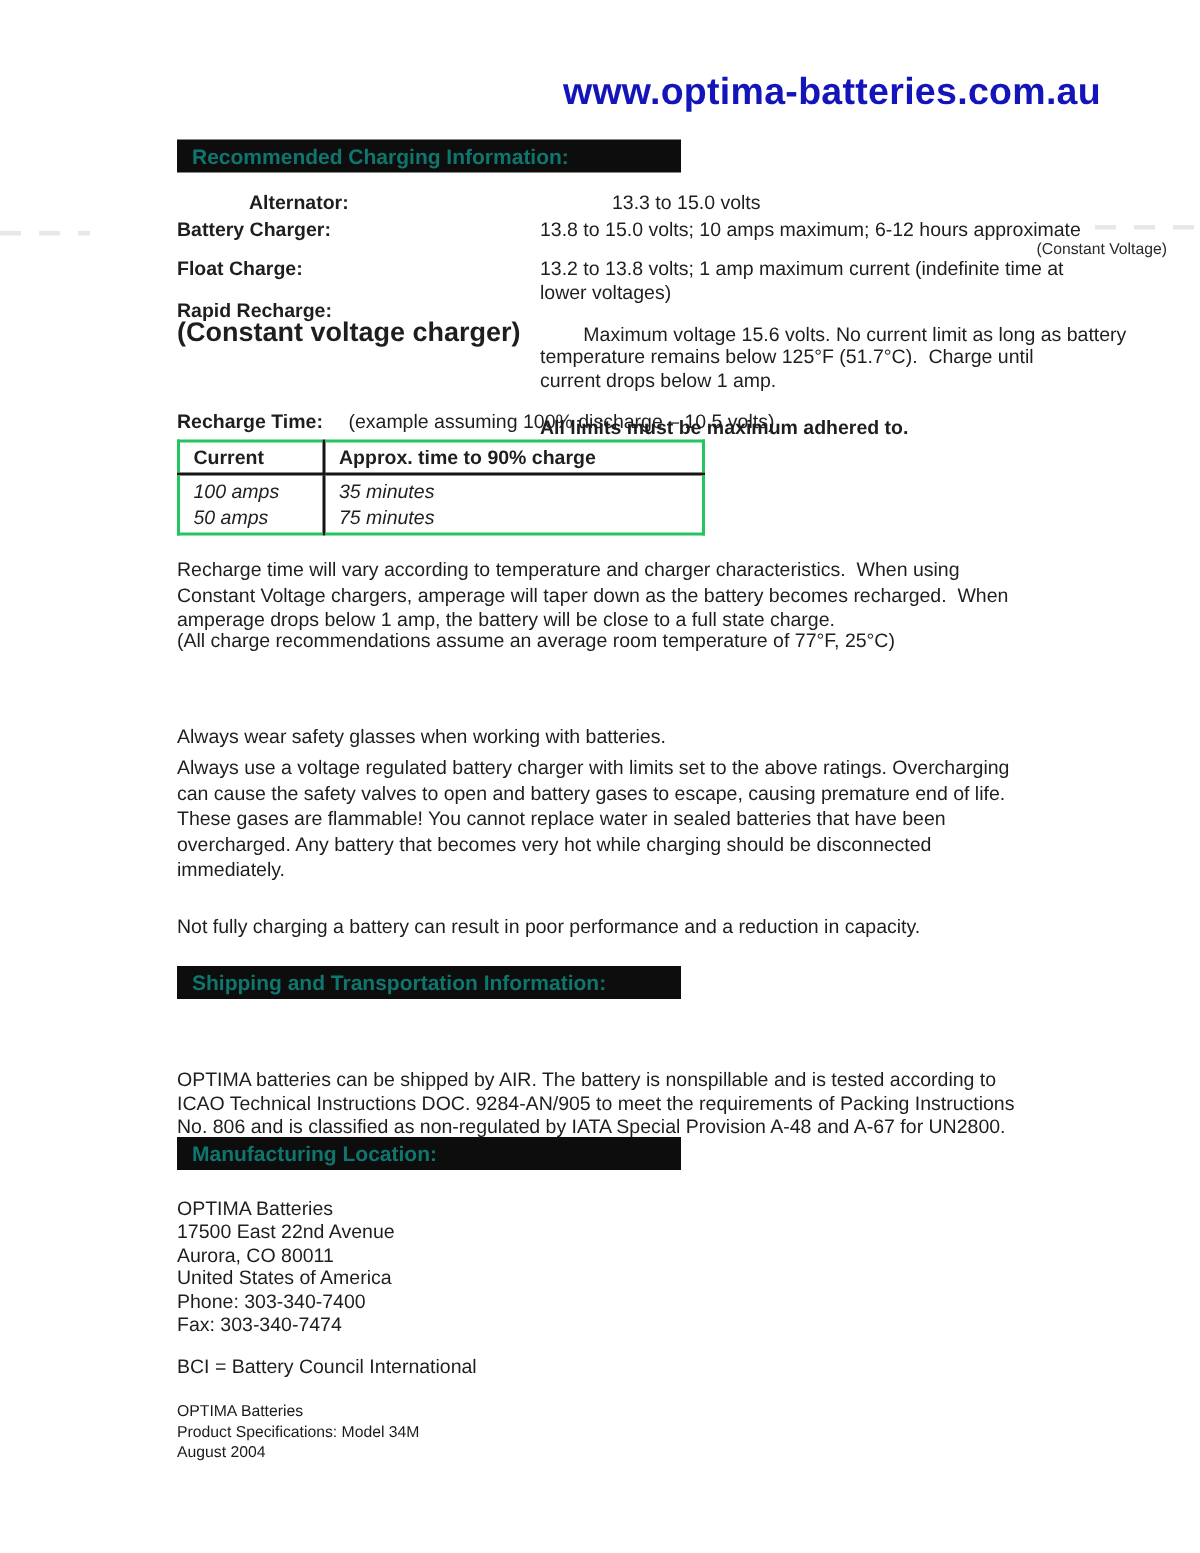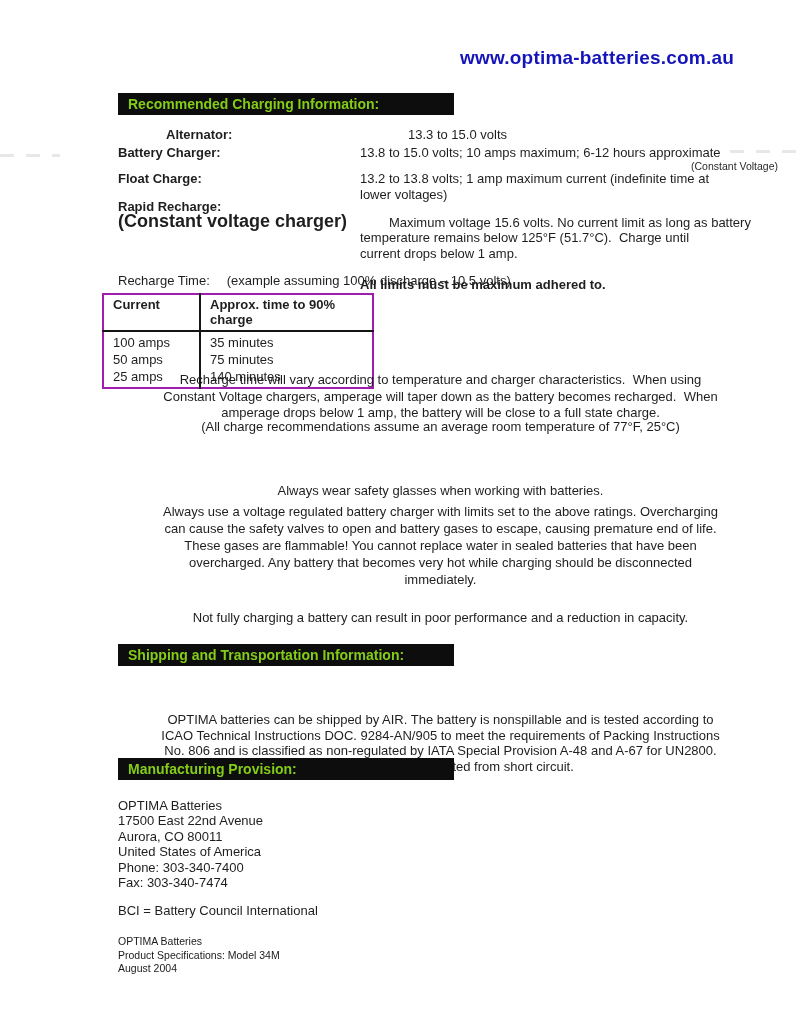"www.optima-batteries.com.au" .site-url { font-size: 19px -> 25px }
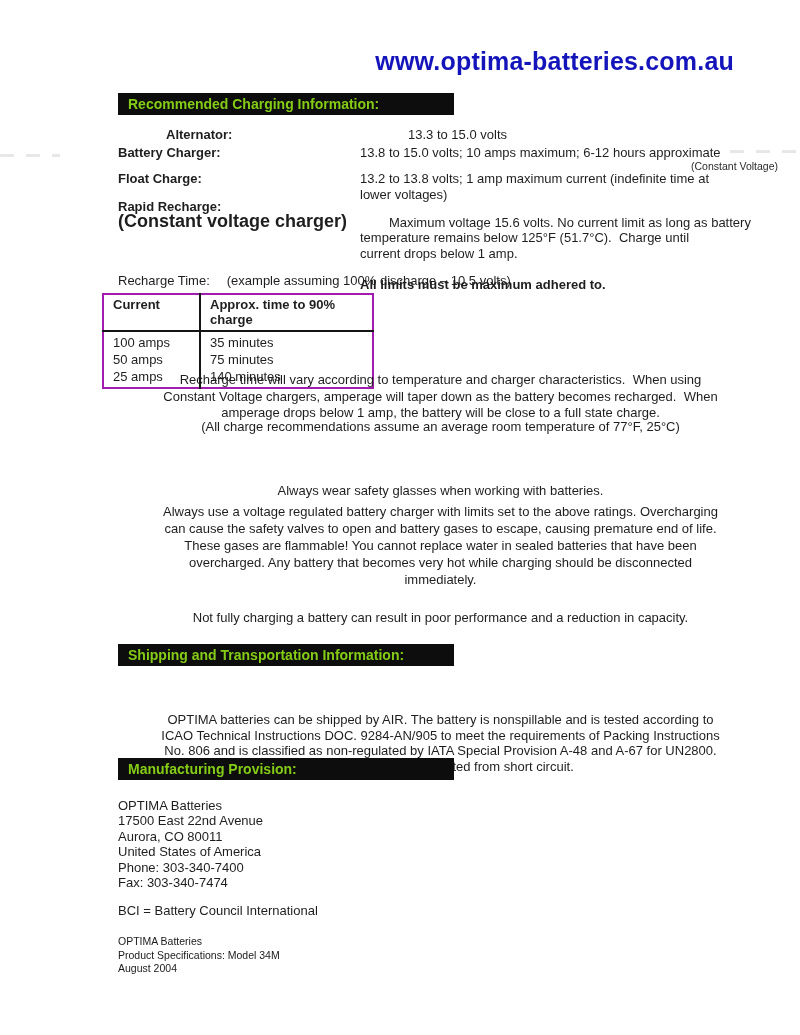"Recommended Charging Information:" .section-bar { color: #84cc16 -> #0f766e }
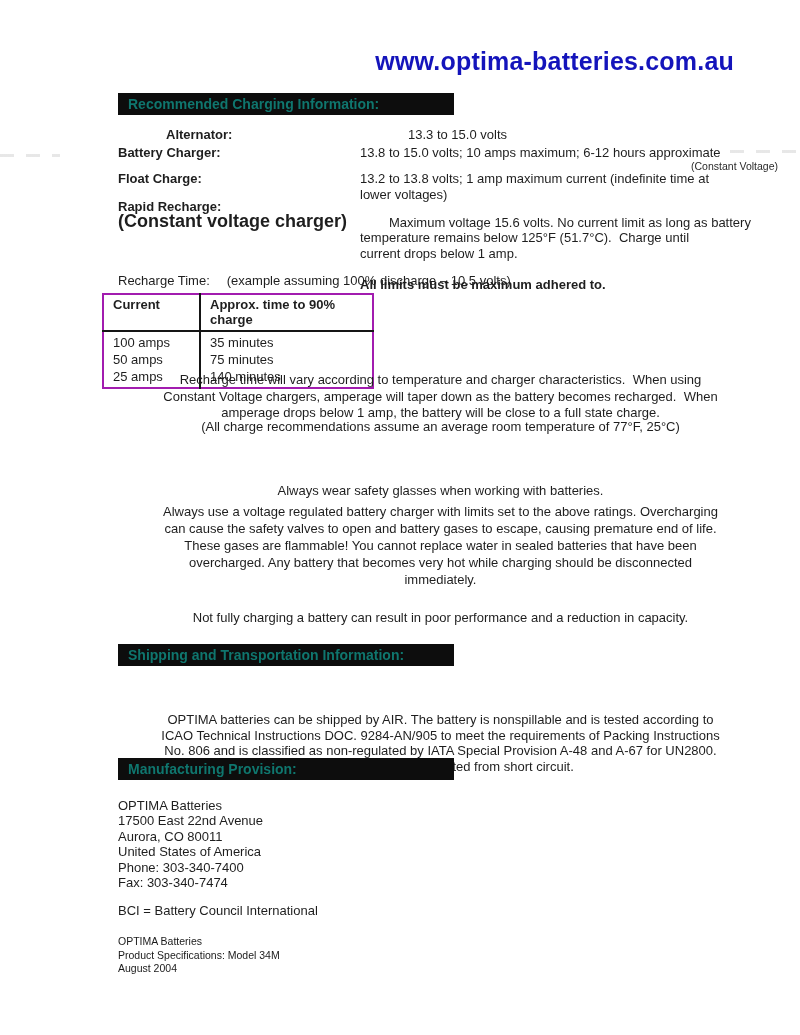"Recharge Time:" .recharge-line .lbl { font-weight: normal -> bold }
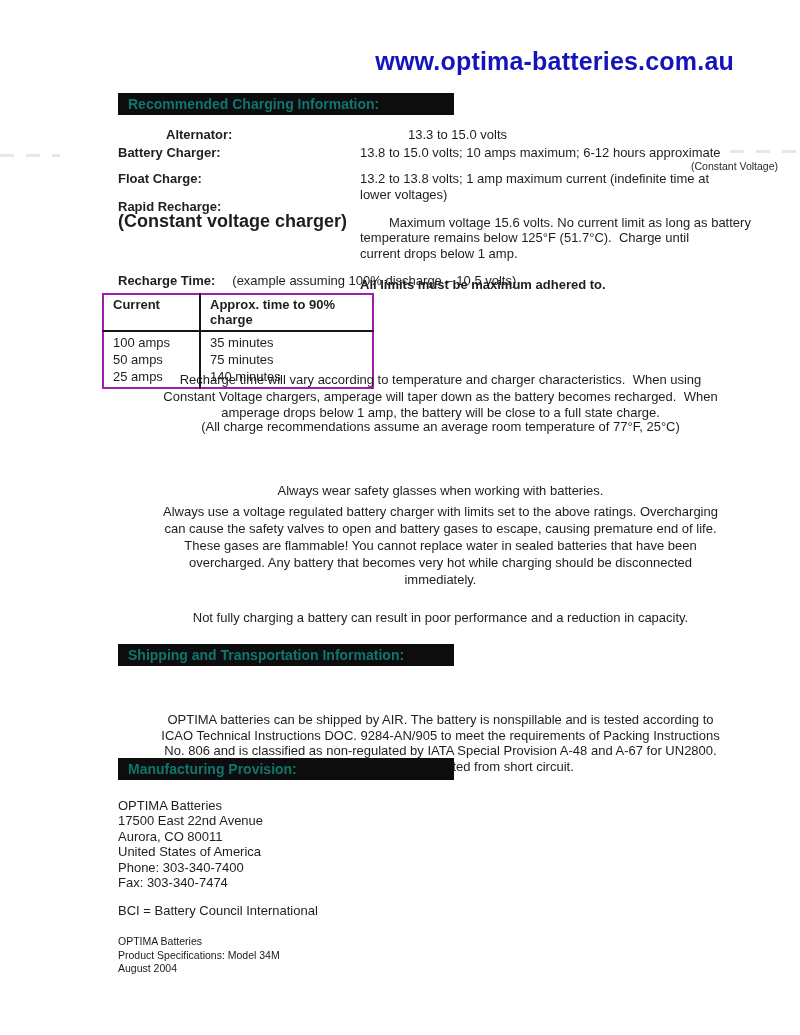"Current" .spec-table { border: 2px solid #a21caf -> 2px solid #22c55e; left: 102px -> 118px; width: 272px -> 352px }
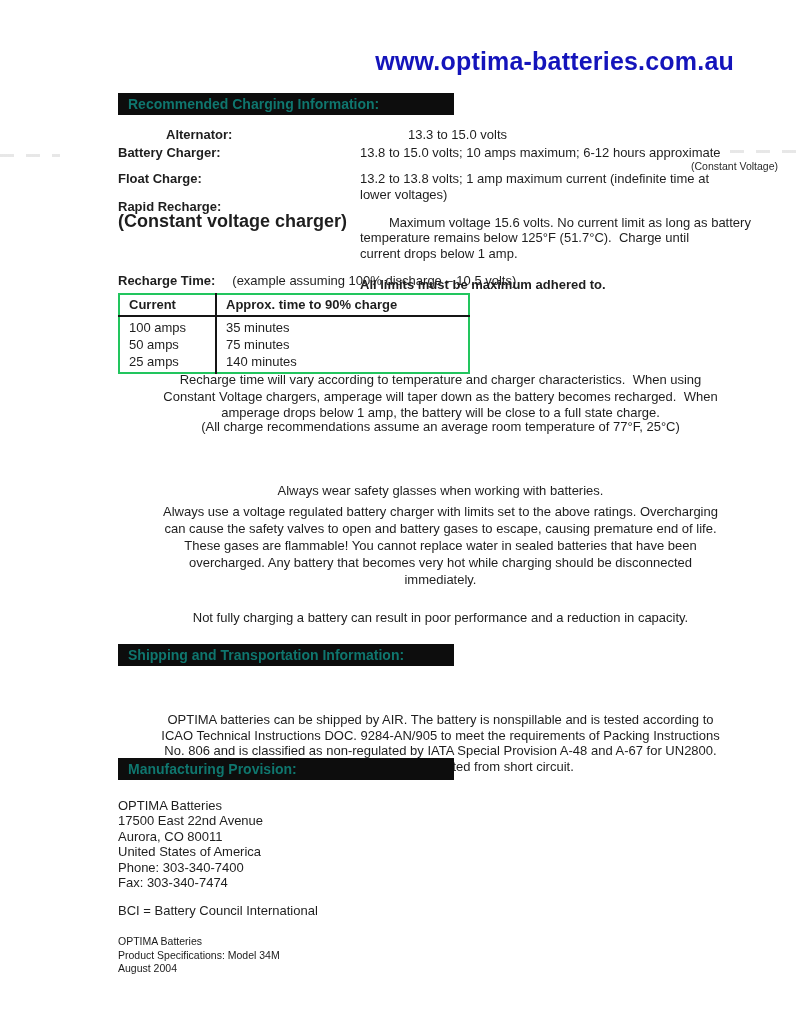"100 amps" .spec-table td { font-style: none -> italic }
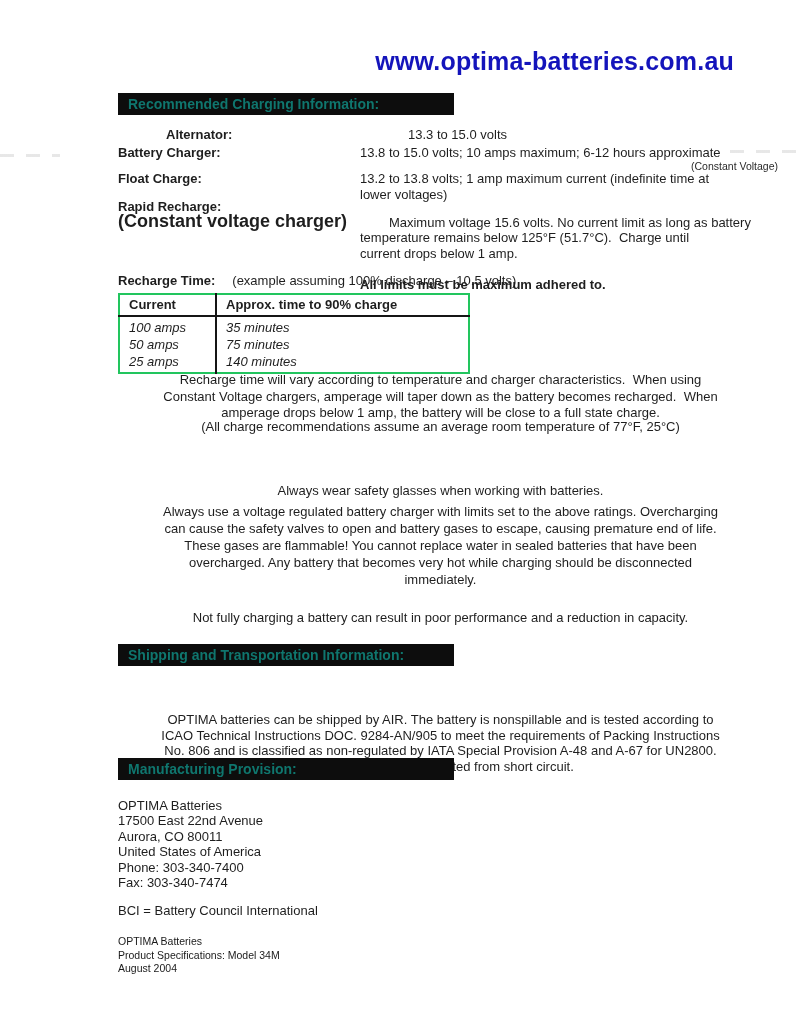"25 amps" tr { html: <tr> <td>25 amps</td> <td>140 minutes</td> </tr> -> none }
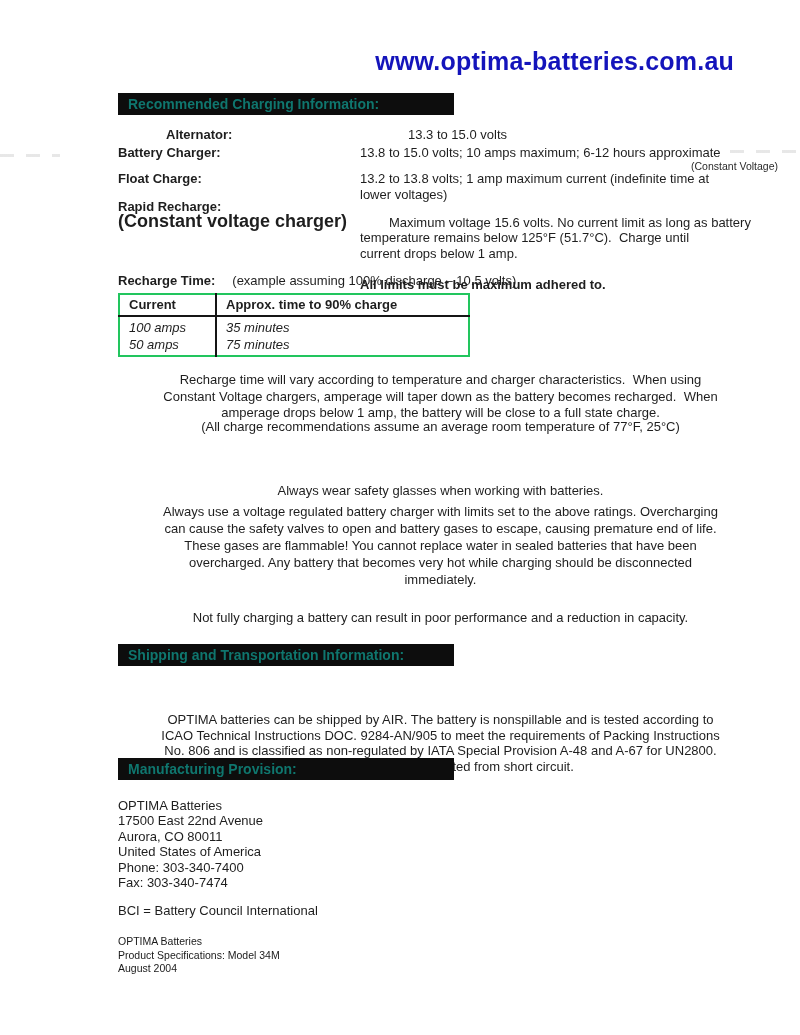"Recharge time will vary according" .para { text-align: center -> none }
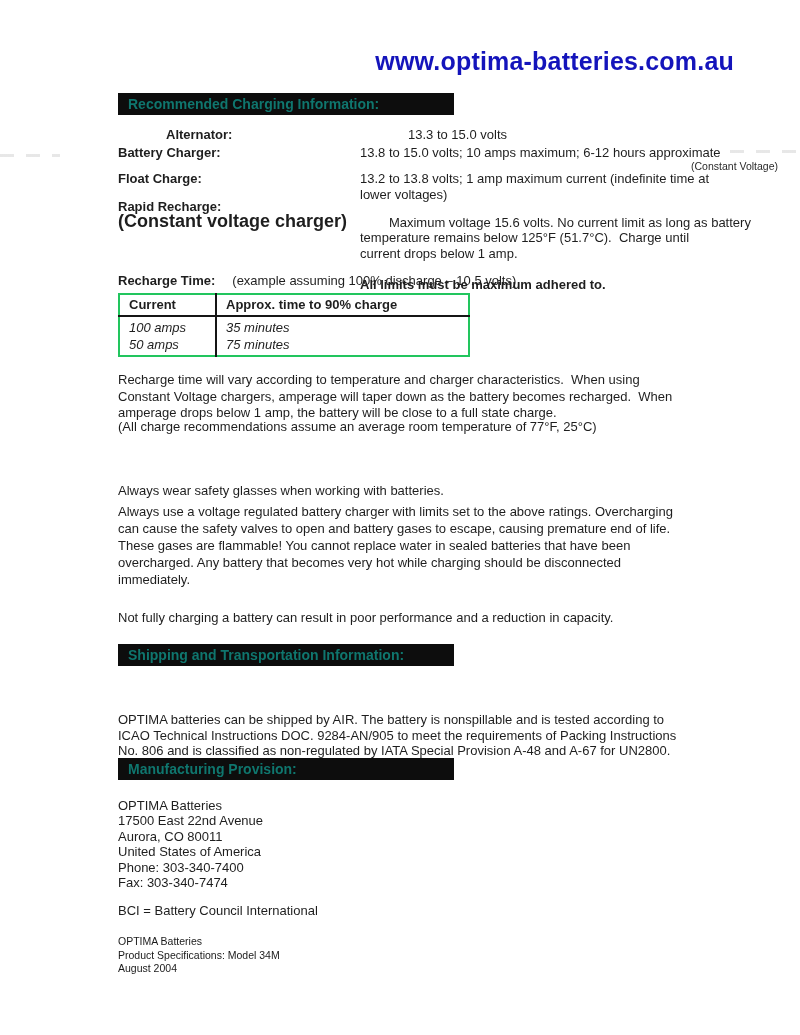"Manufacturing Provision:" span { text: Provision -> Location }
